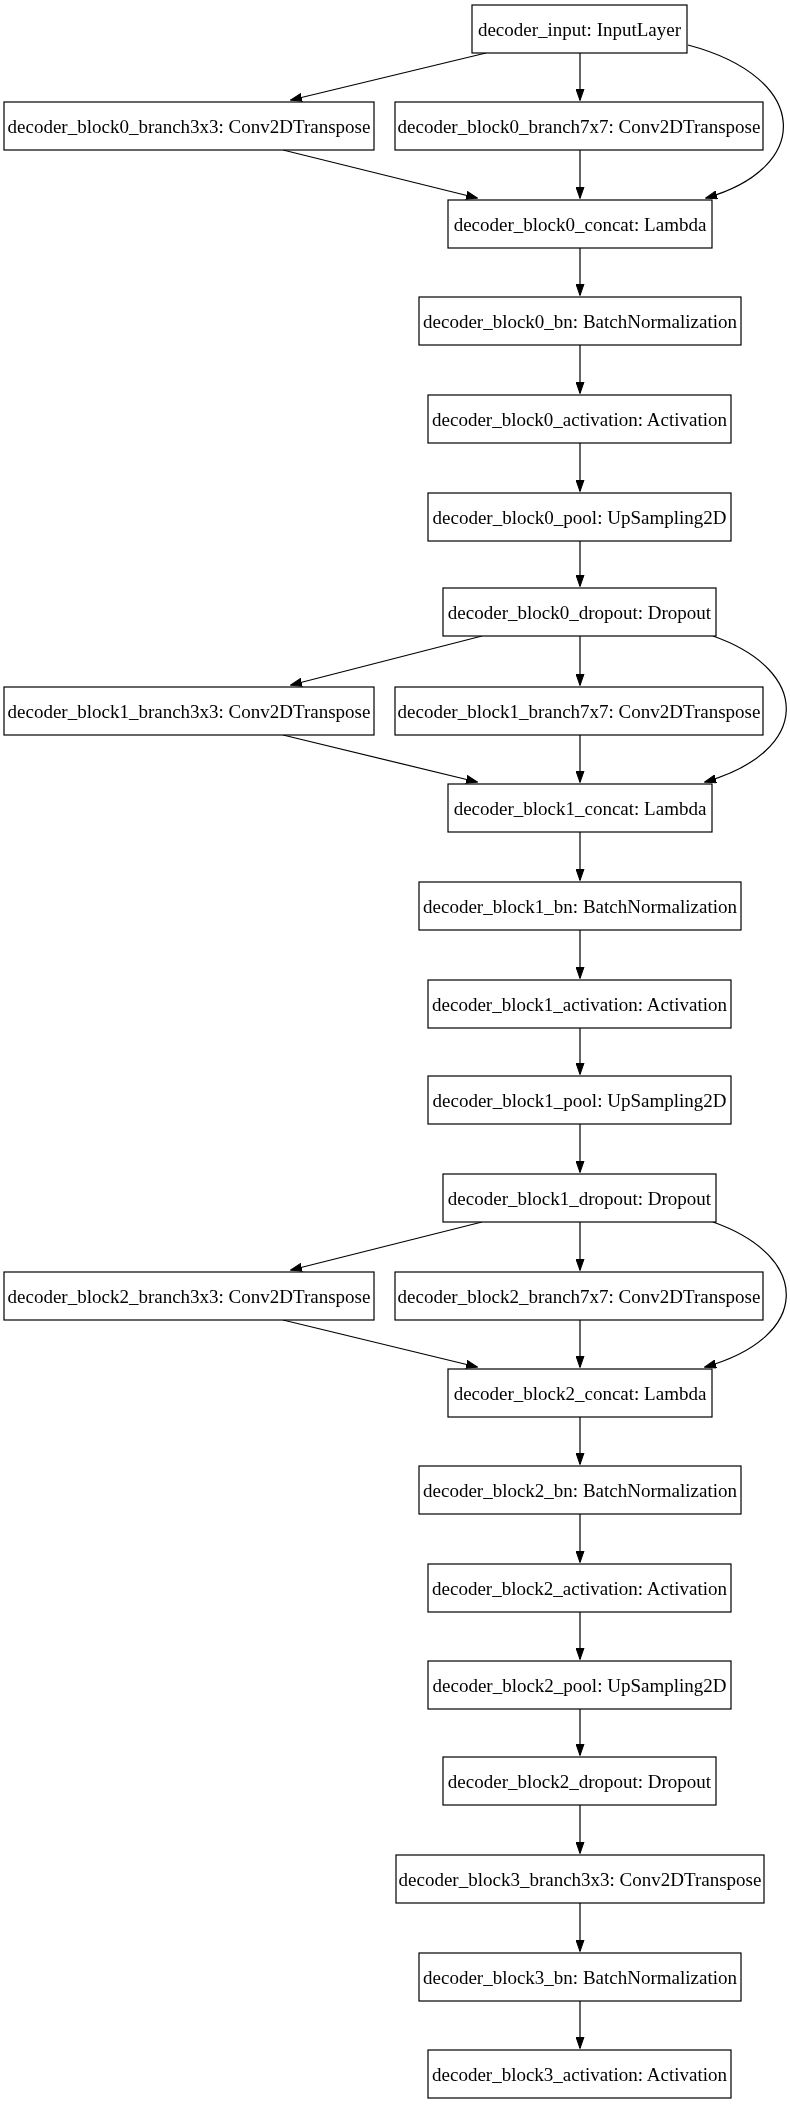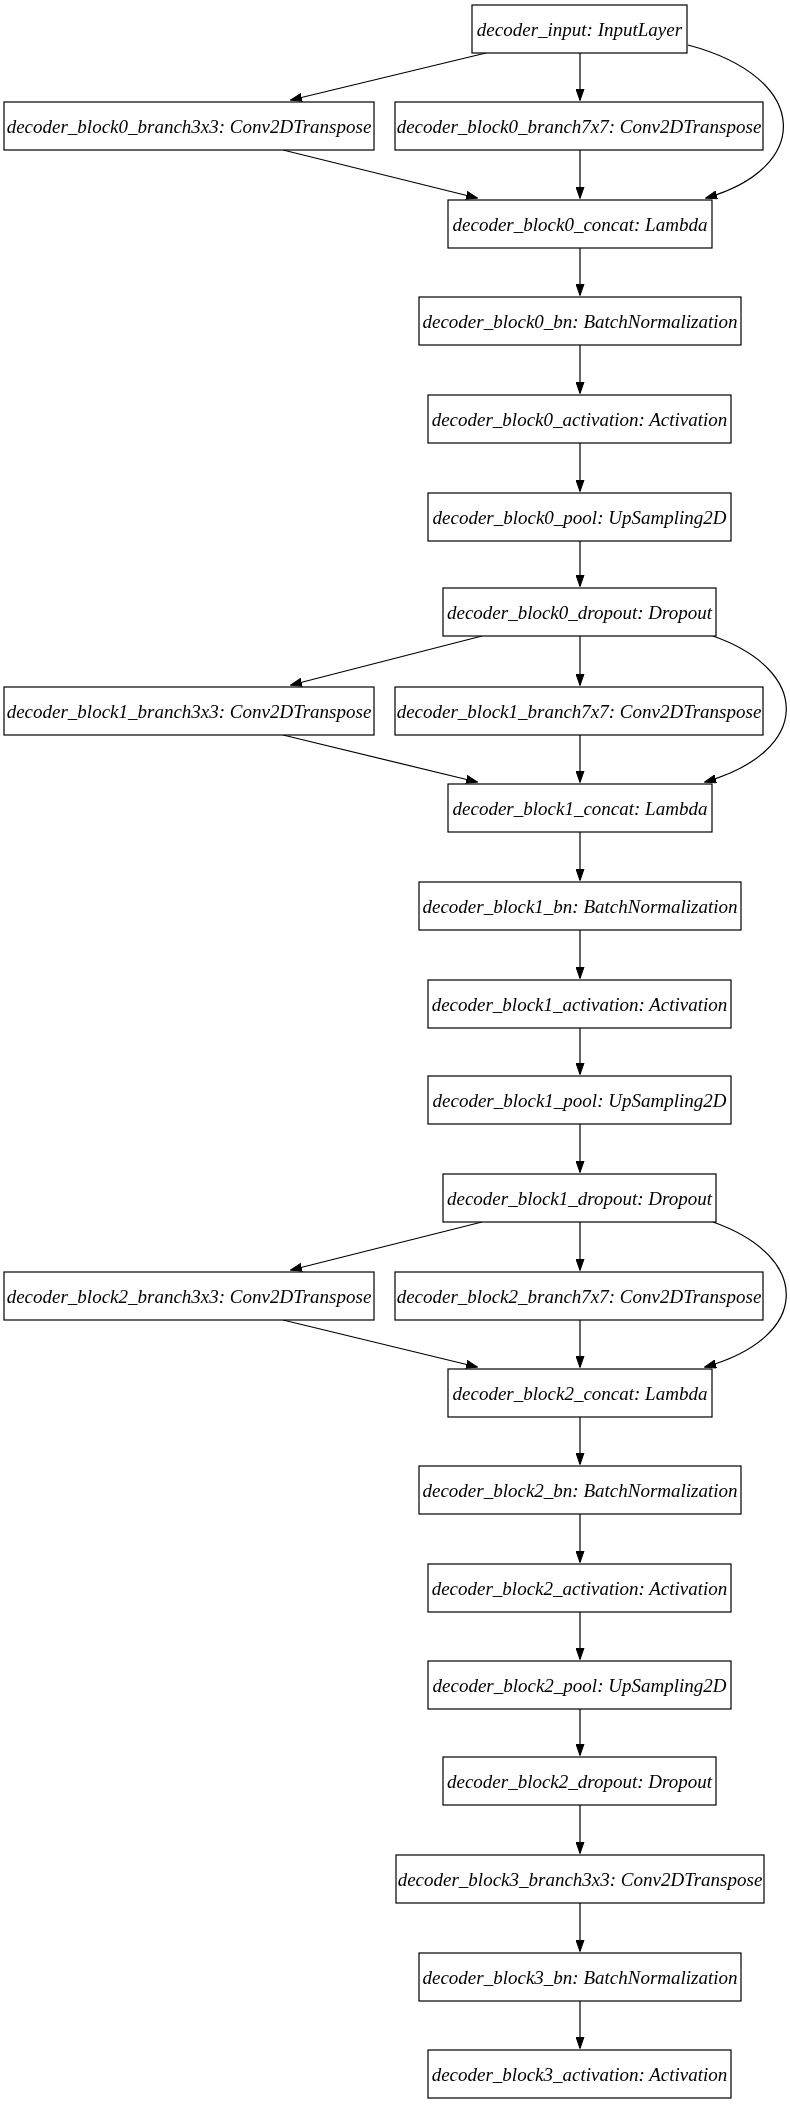"decoder_input: InputLayer" .page { font-style: italic -> none }
